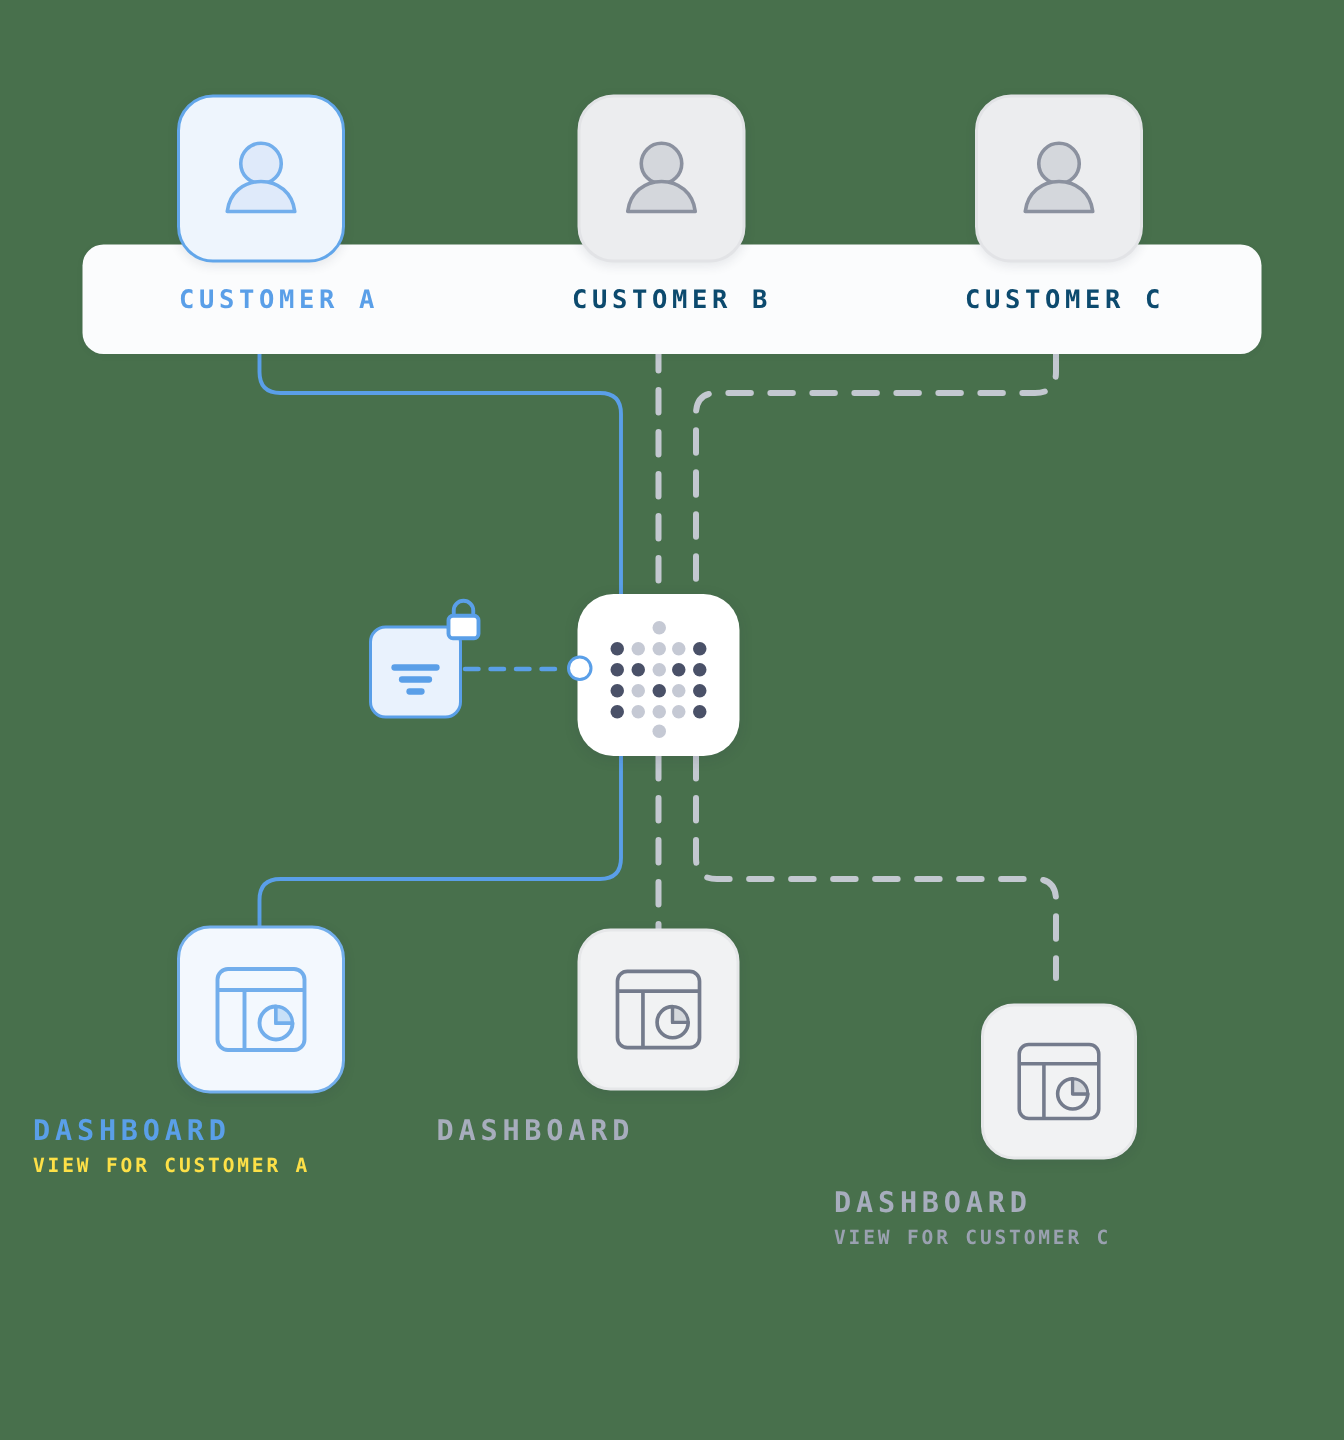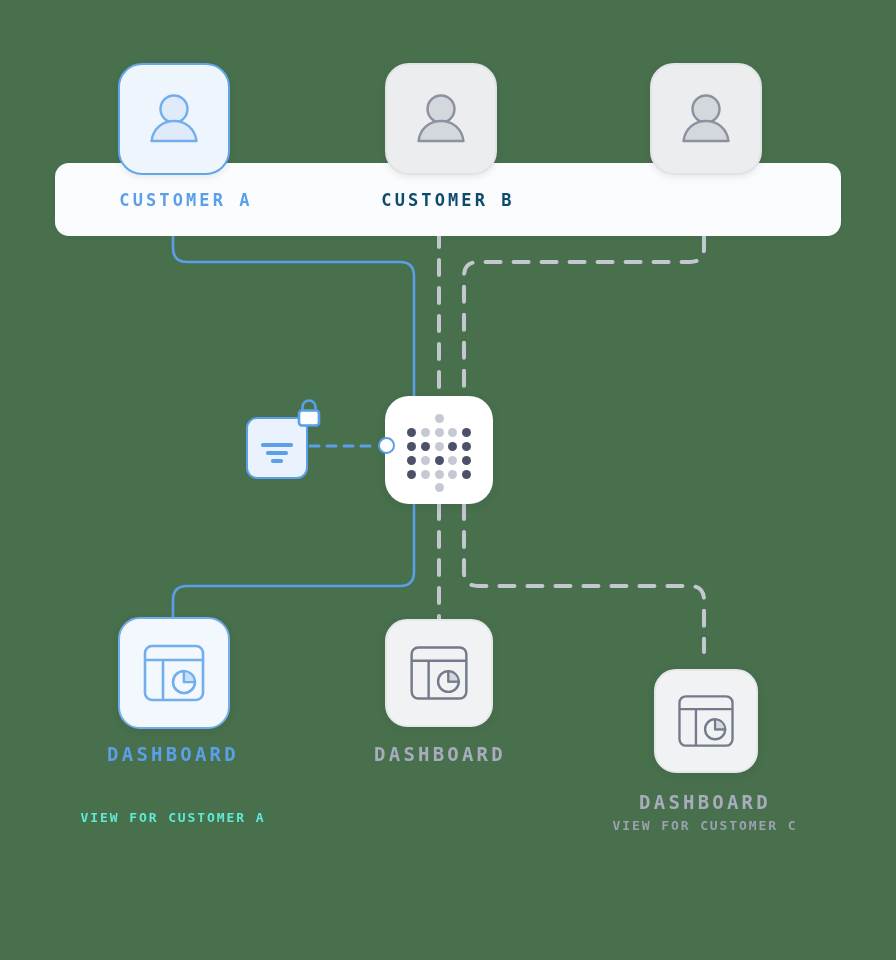"CUSTOMER C" div.customer-col { html: none -> <div> <span>CUSTOMER C</span> </div> }
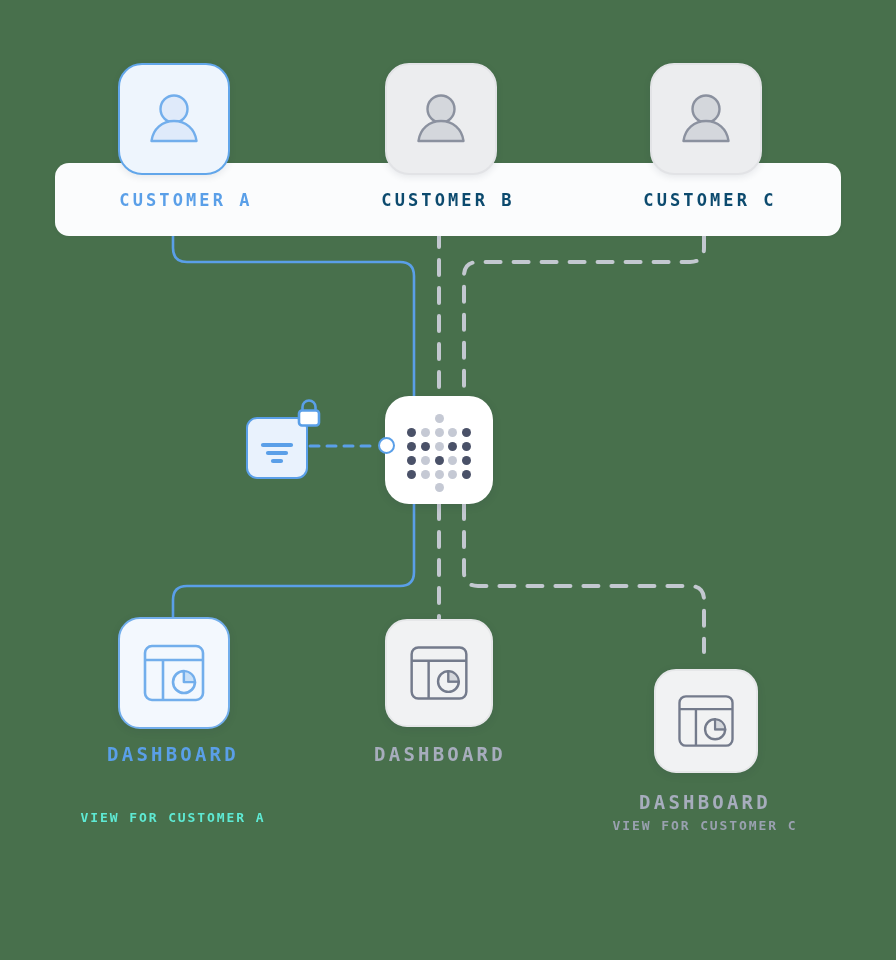"DASHBOARD" .caption { text-align: center -> left }
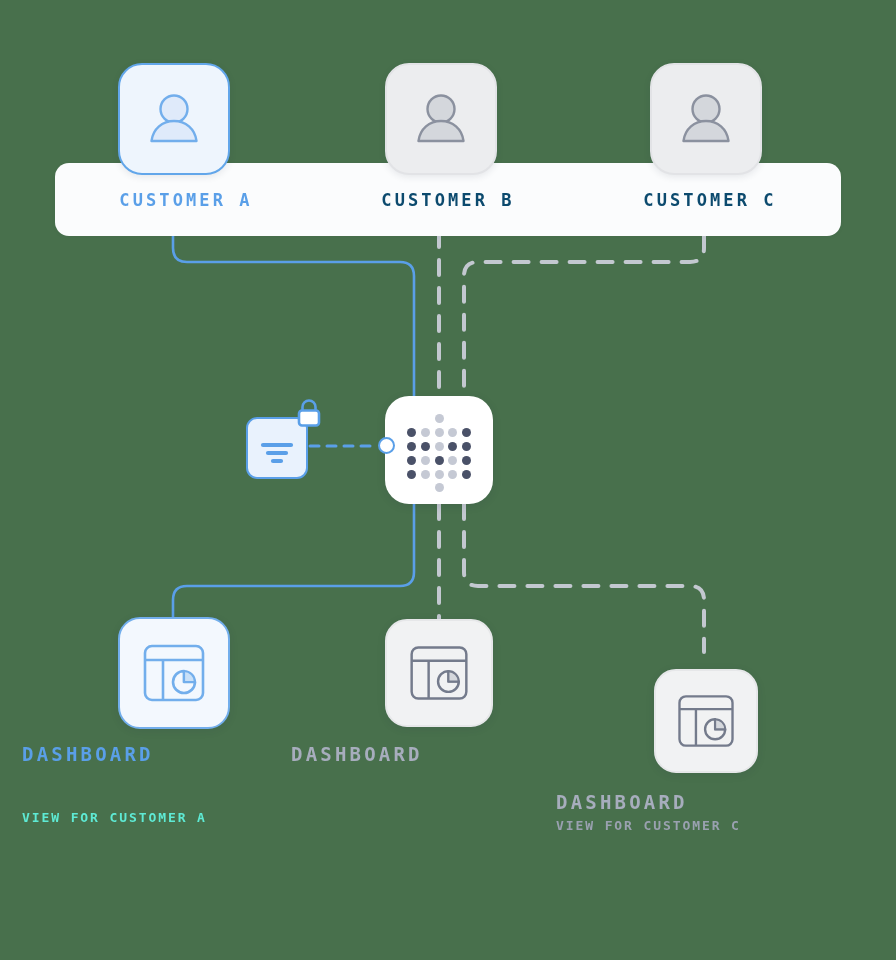"VIEW FOR CUSTOMER A" .caption.accent .sub { color: #5eead4 -> #fde047; margin-top: 40px -> none }
